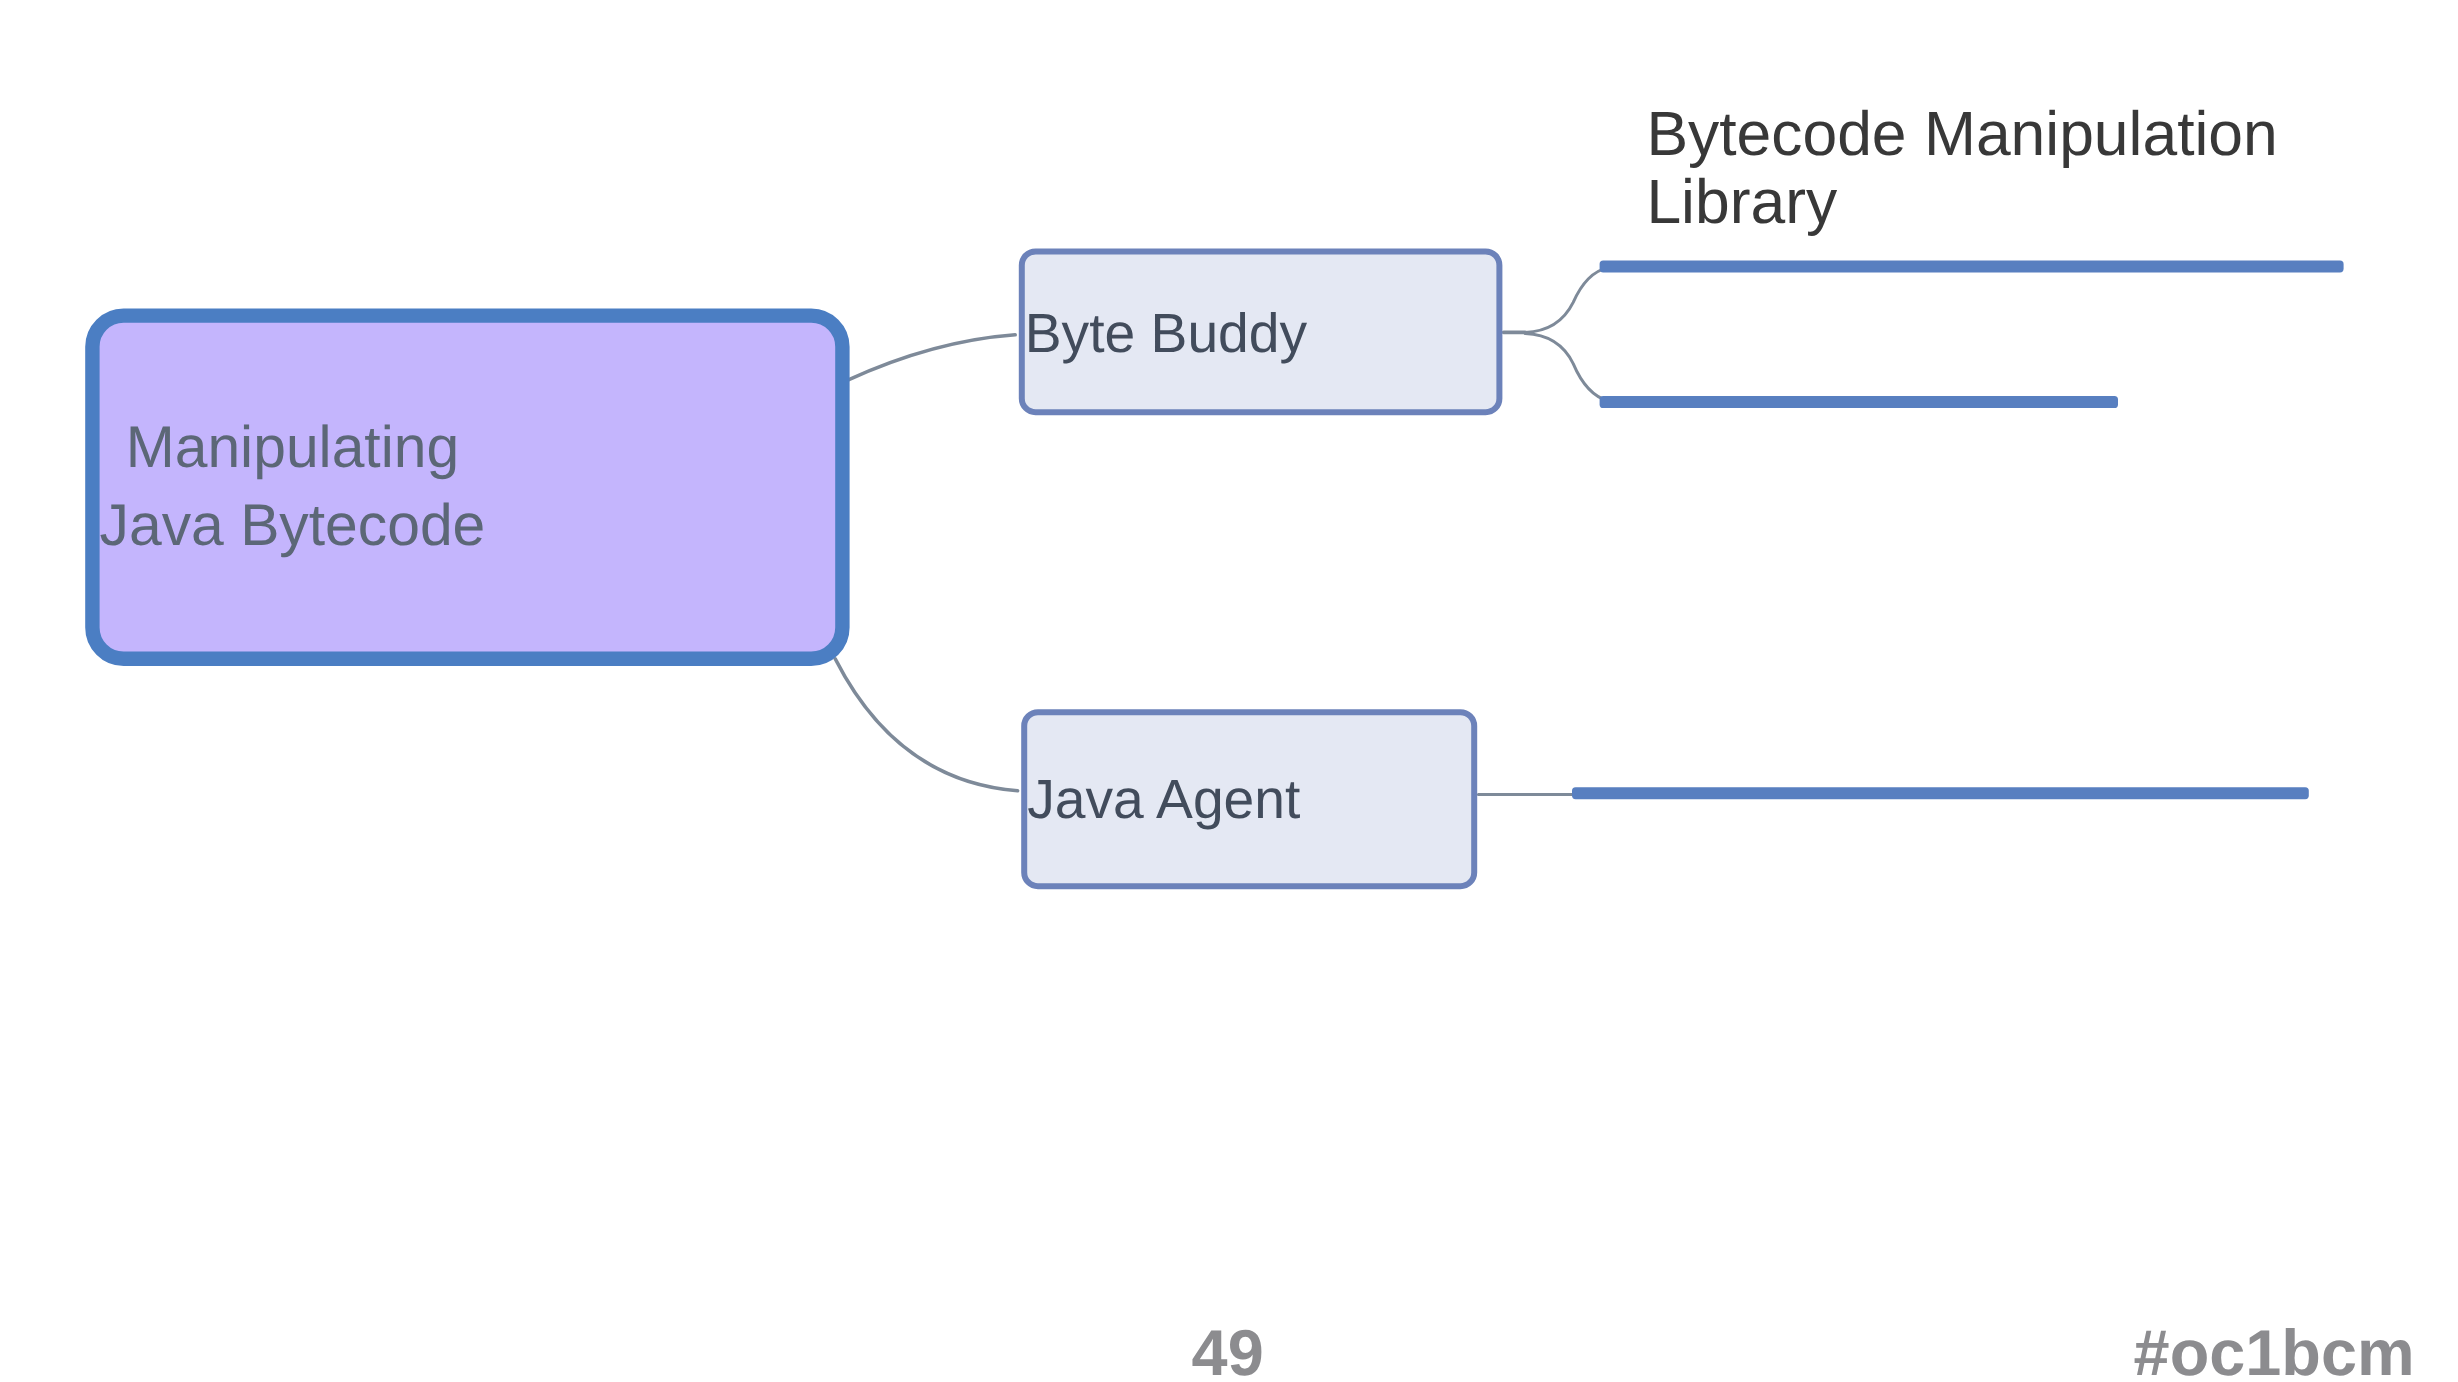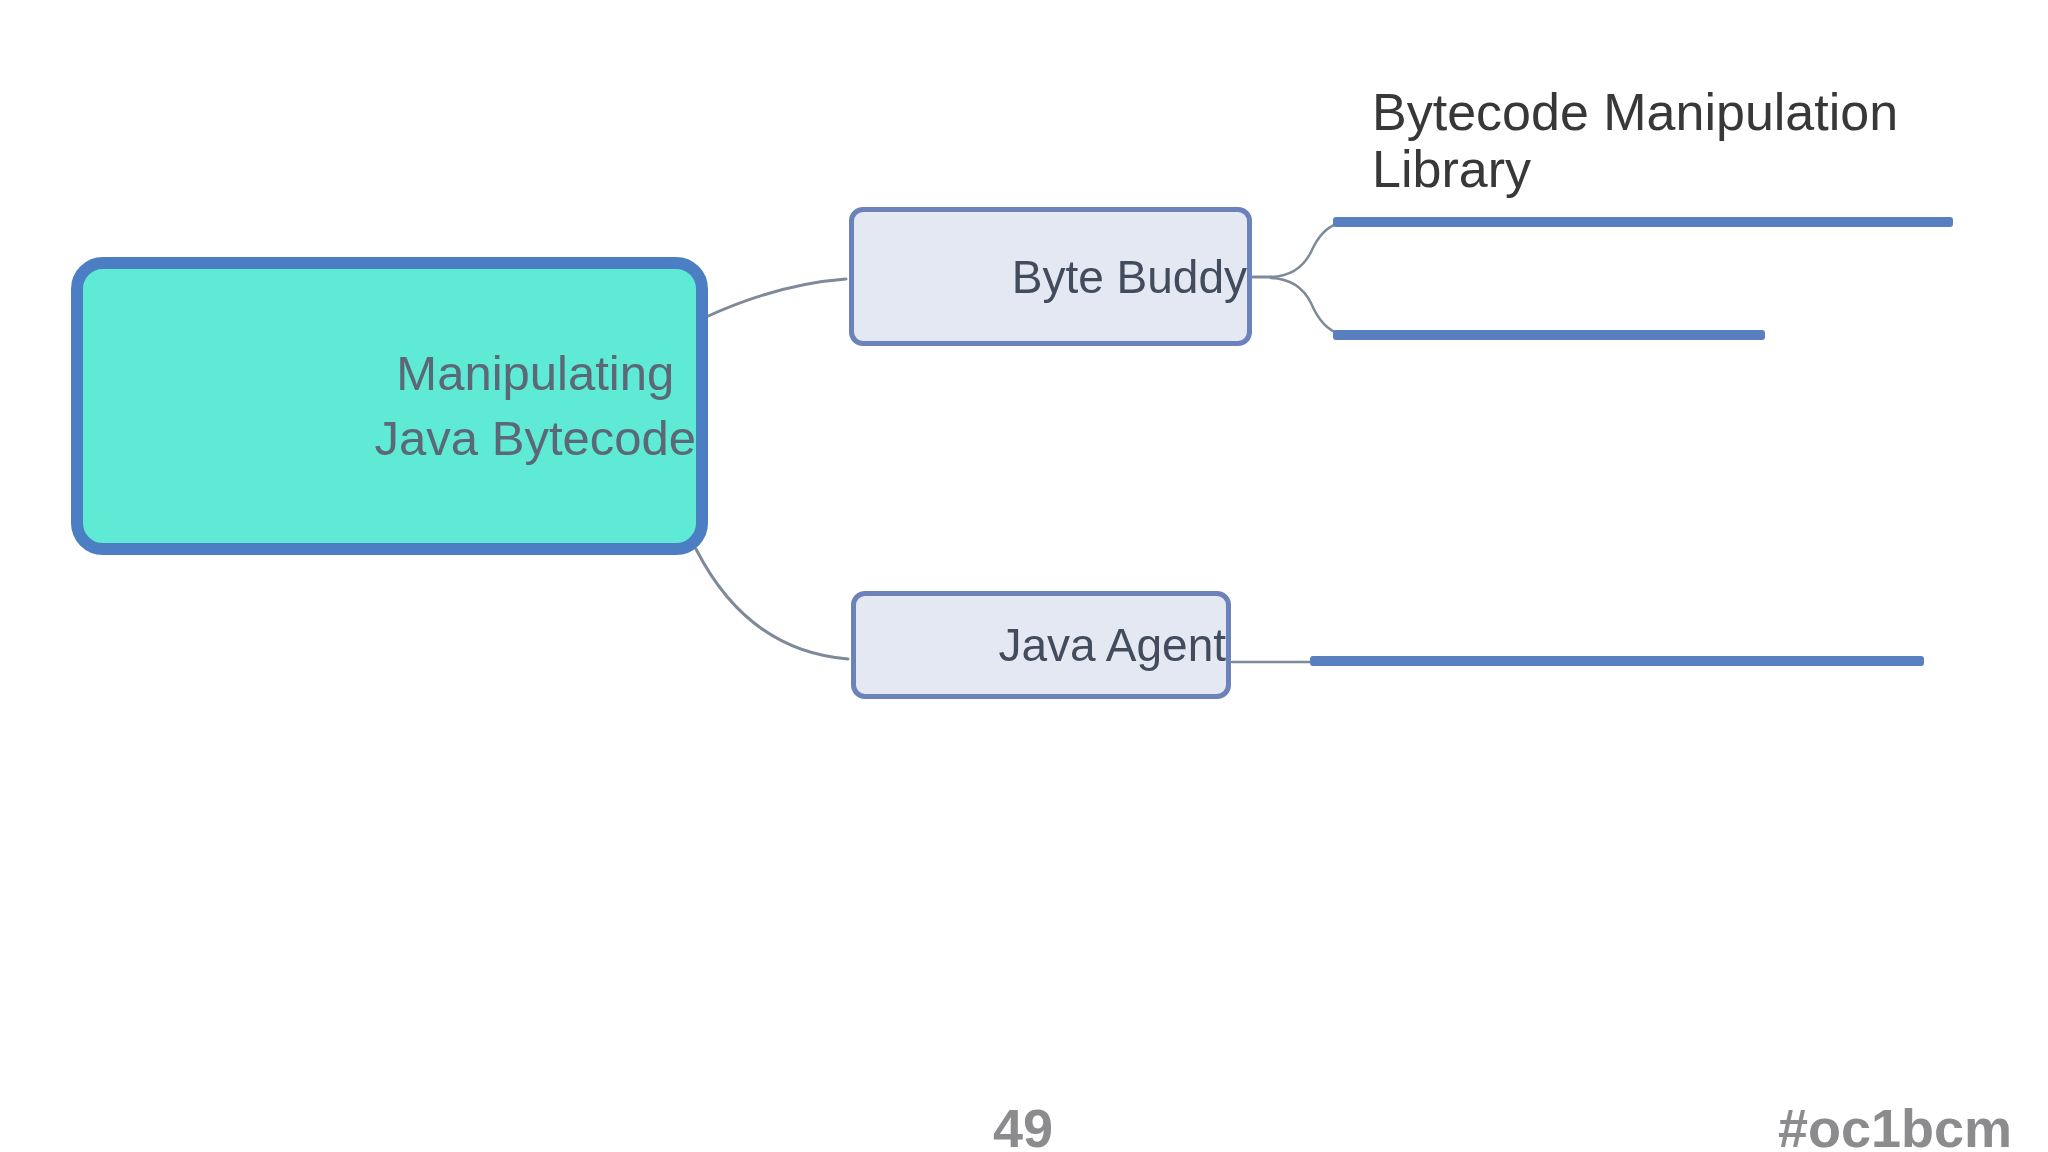"Byte Buddy" .node { justify-content: flex-end -> flex-start }
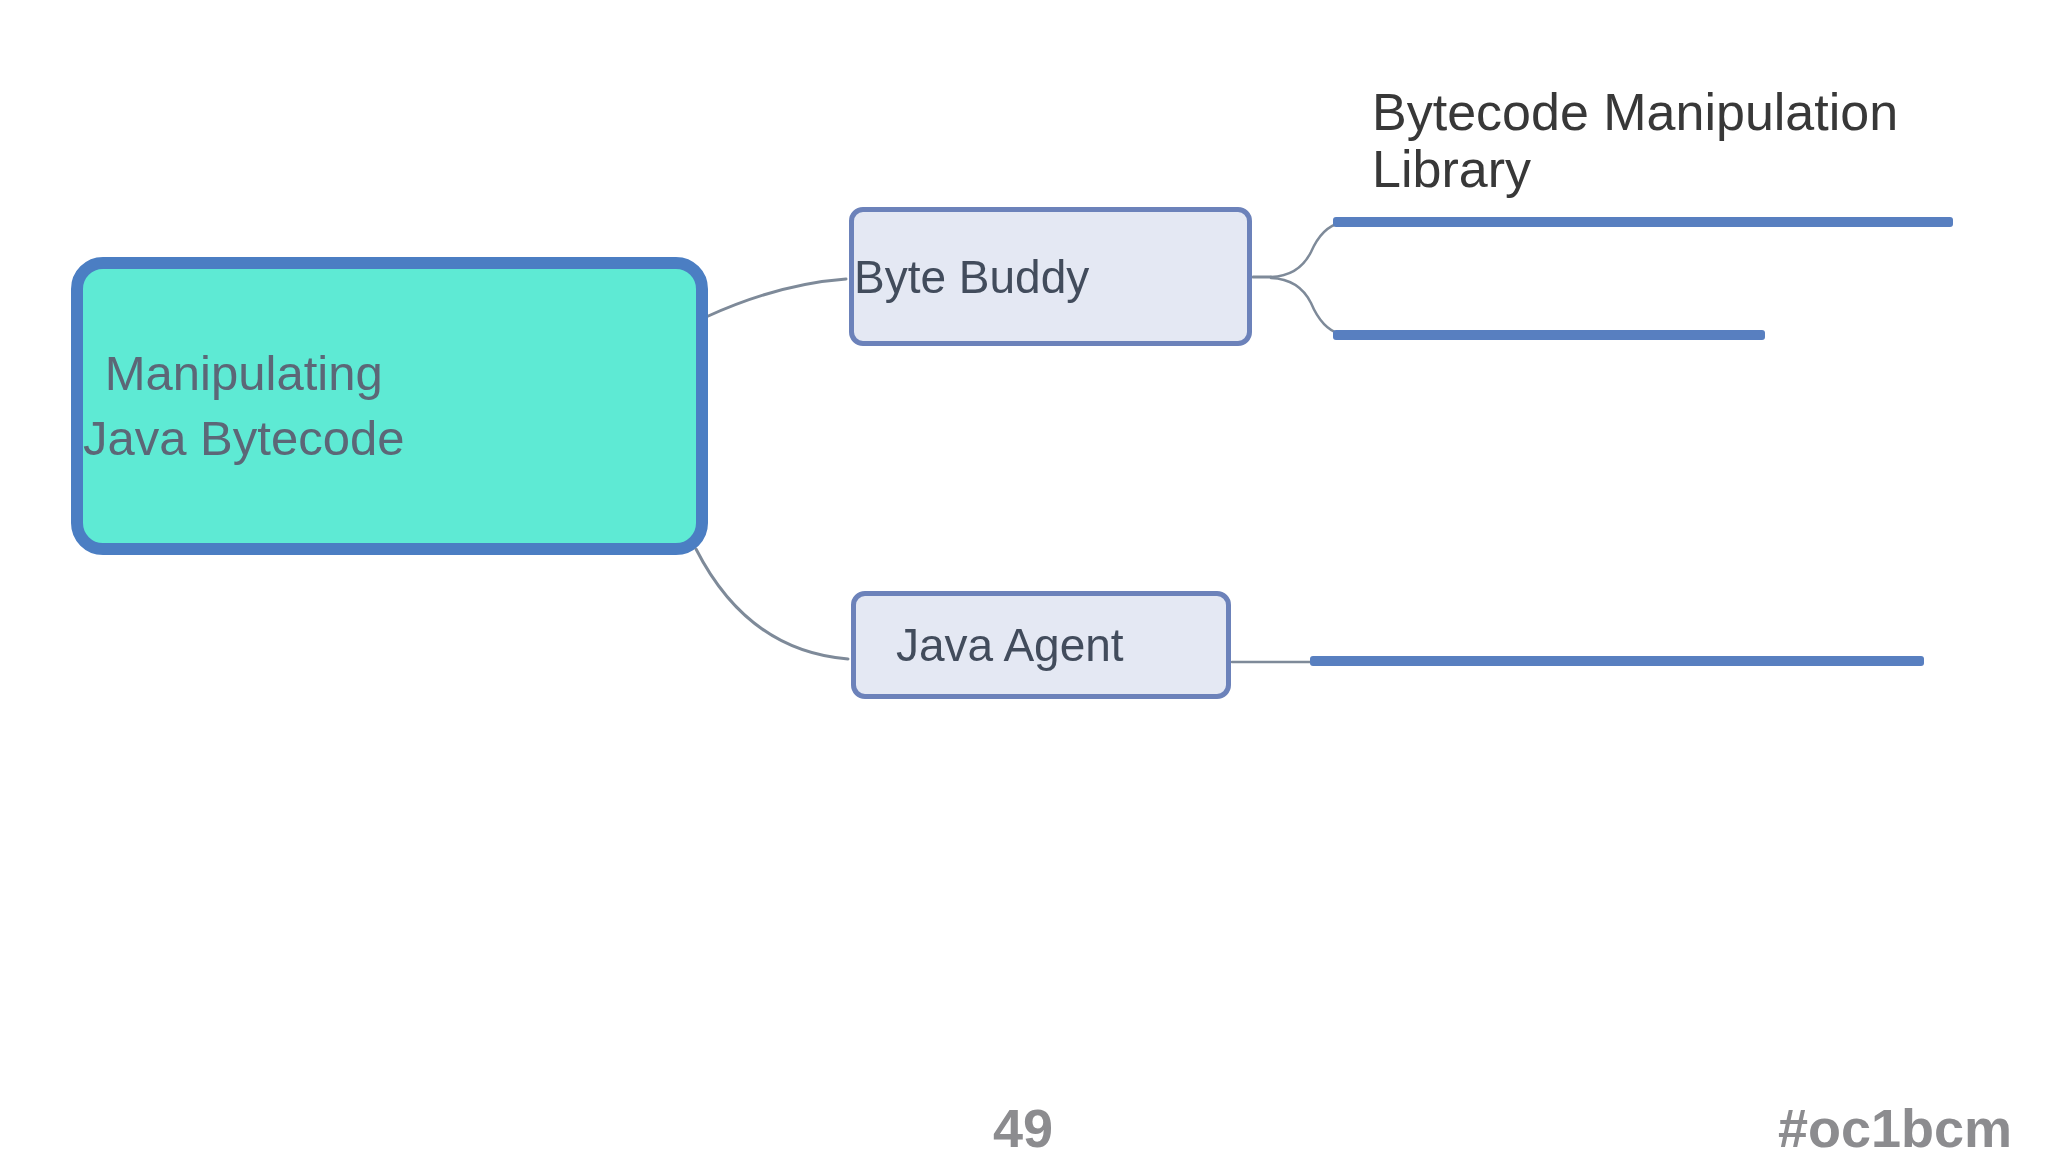"Manipulating" .root-node { background: #5eead4 -> #c4b5fd }
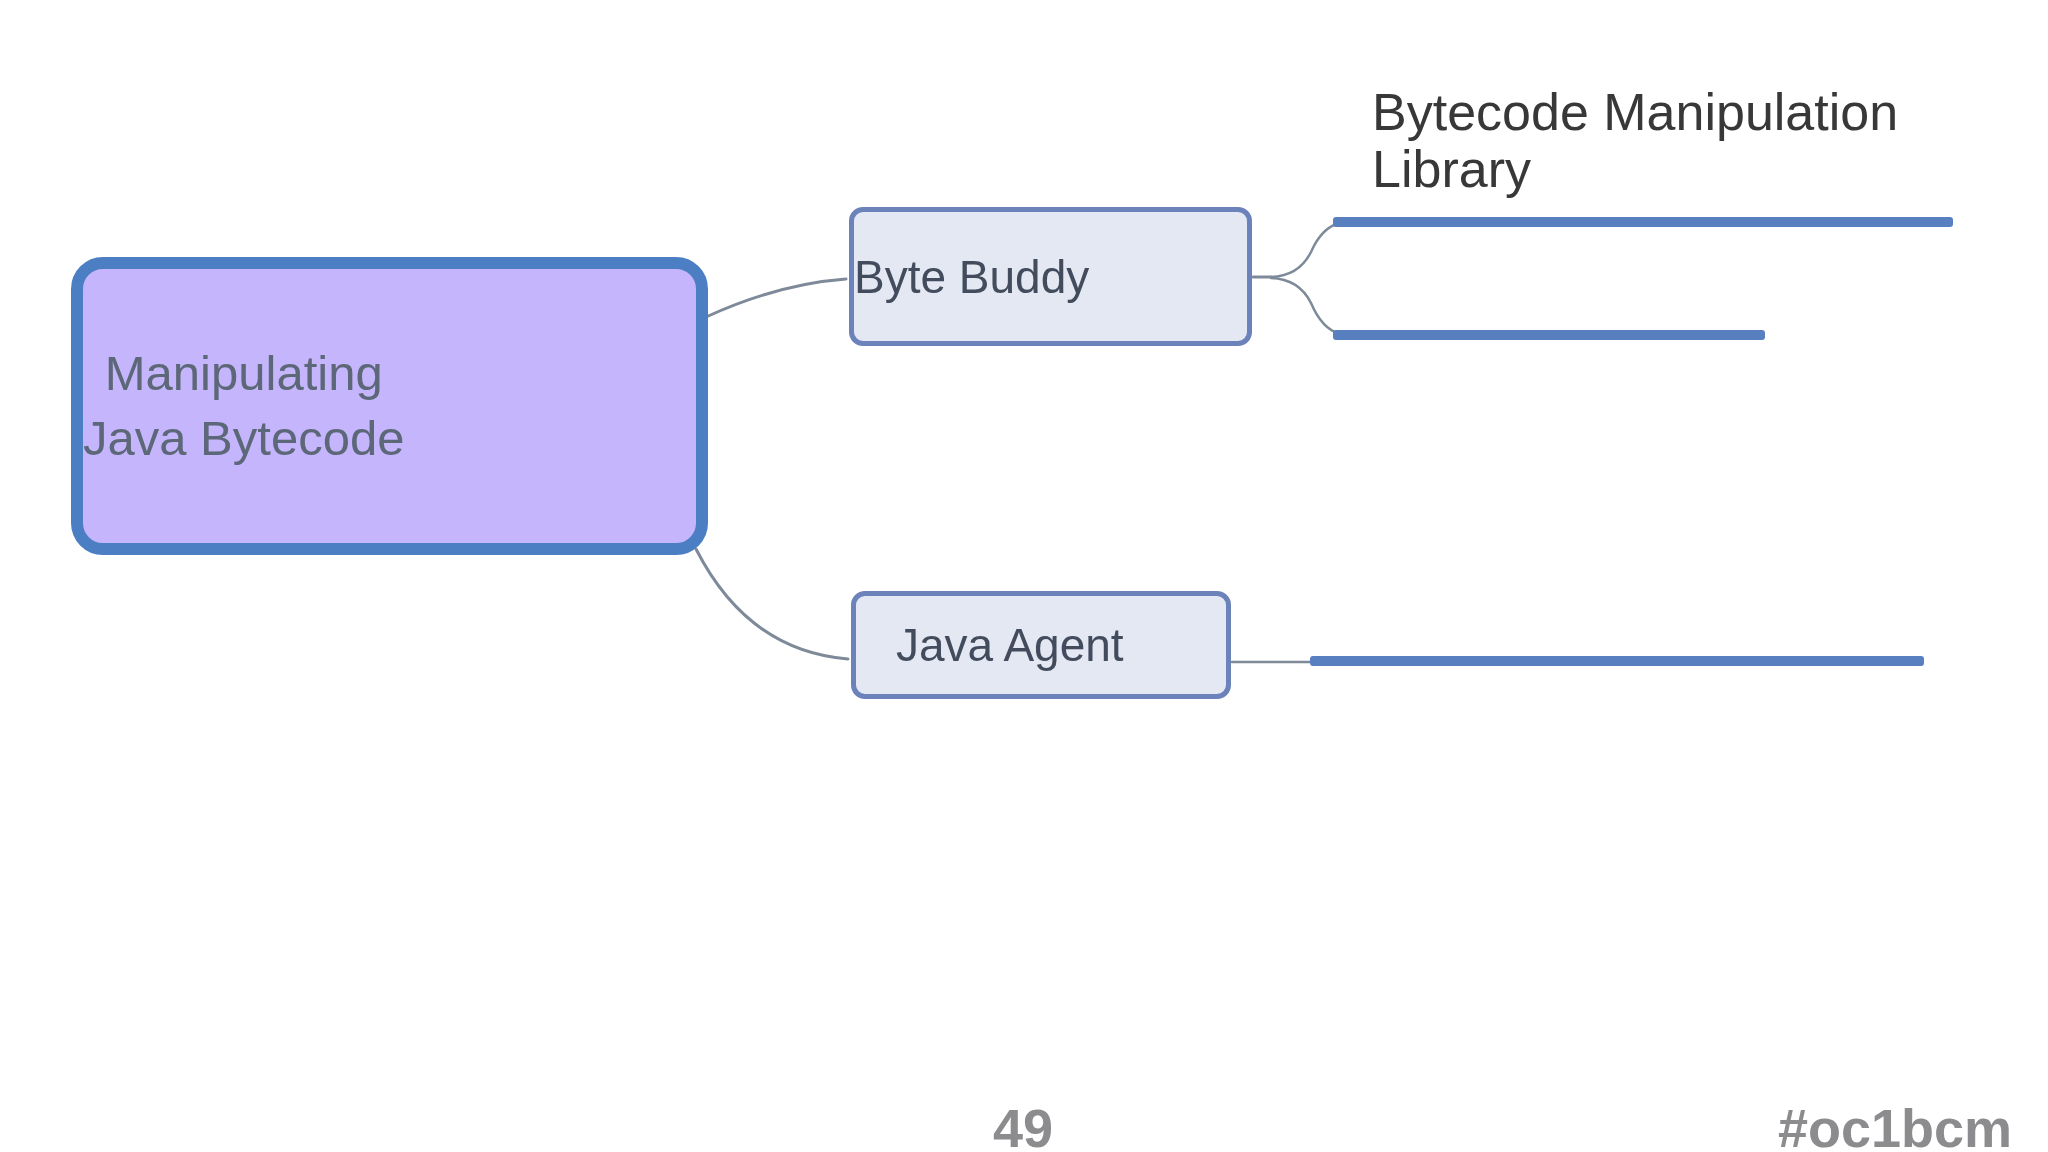"Java Agent" .node-java-agent { height: 108px -> 150px; padding-left: 40px -> none }
